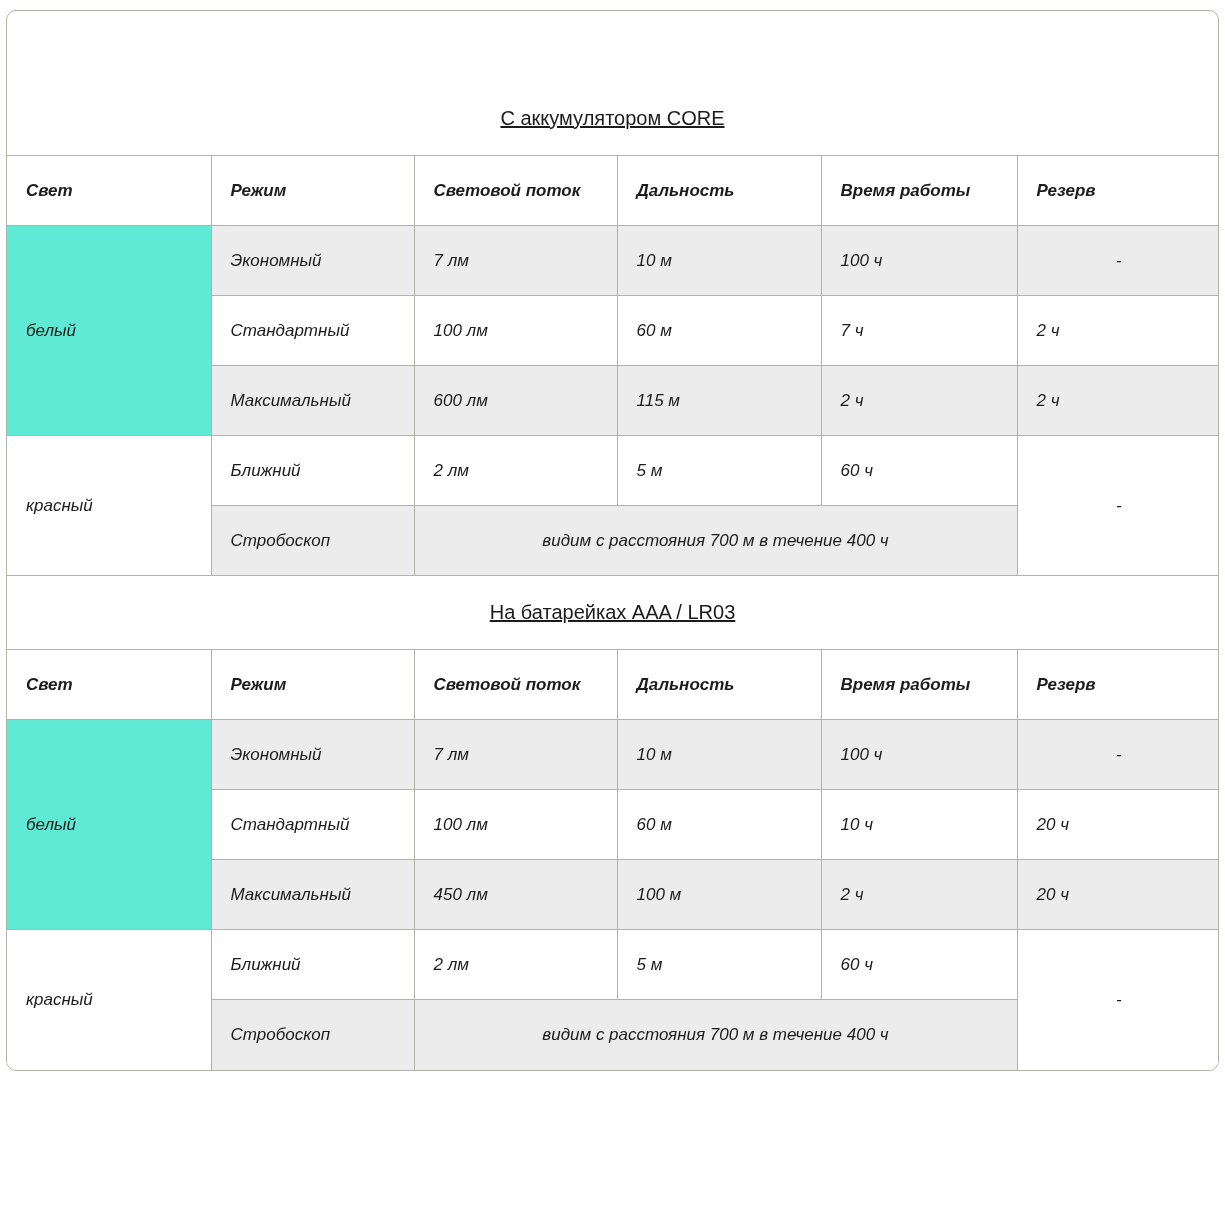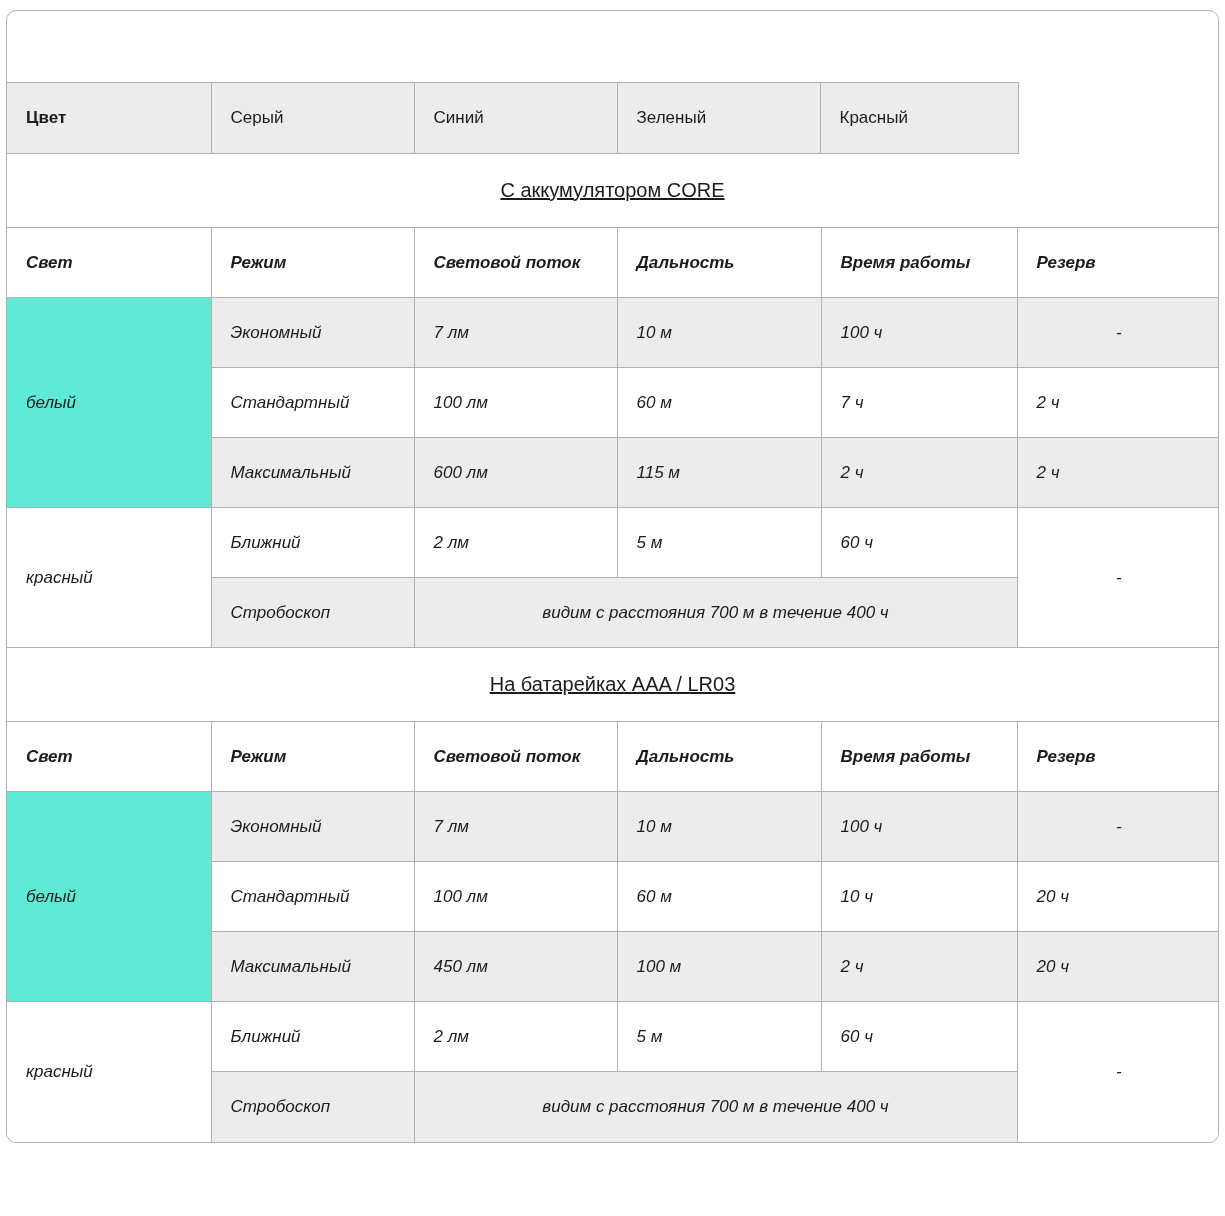"Цвет" tr.r-gray { html: <tr> <td>Цвет</td> <td>Серый</td> <td>Синий</td> <td>Зеленый</td> <td>Красный</td> </tr> -> none }
